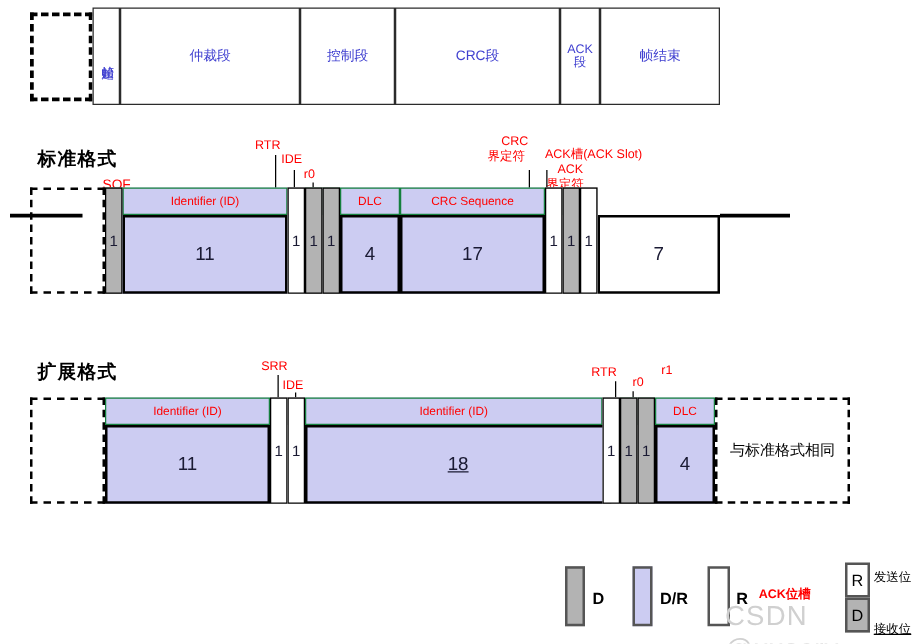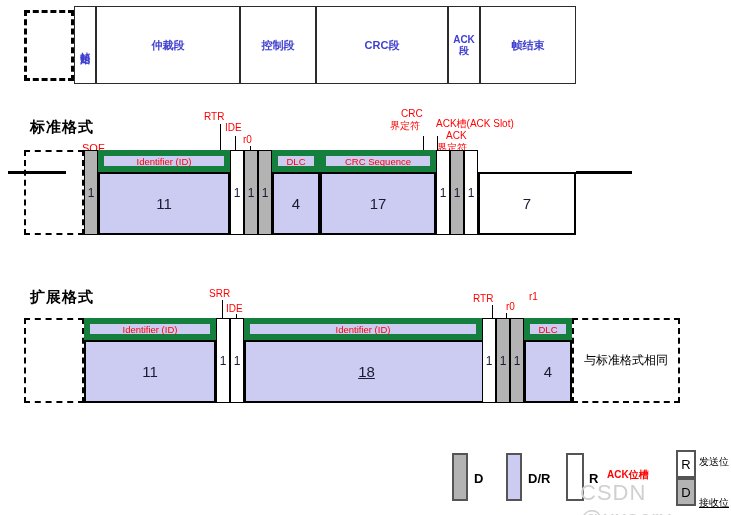"仲裁段" #overview { font-weight: bold -> none }
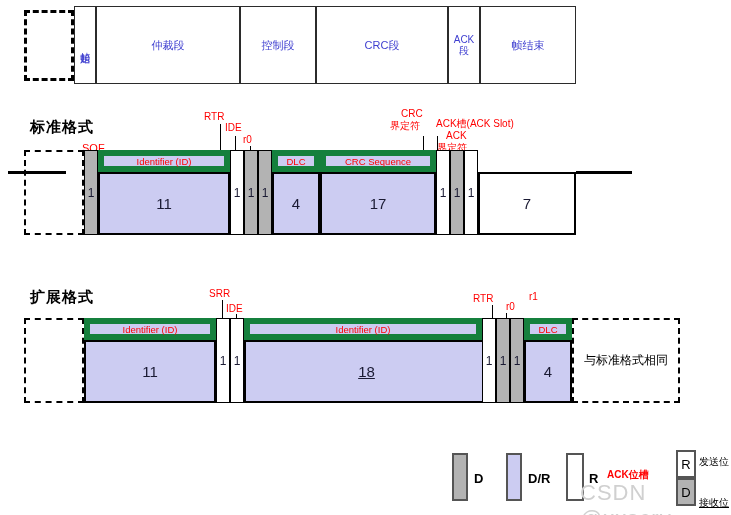"Identifier (ID)" .lbl { border: 6px solid #15803d -> 1px solid #15803d }
